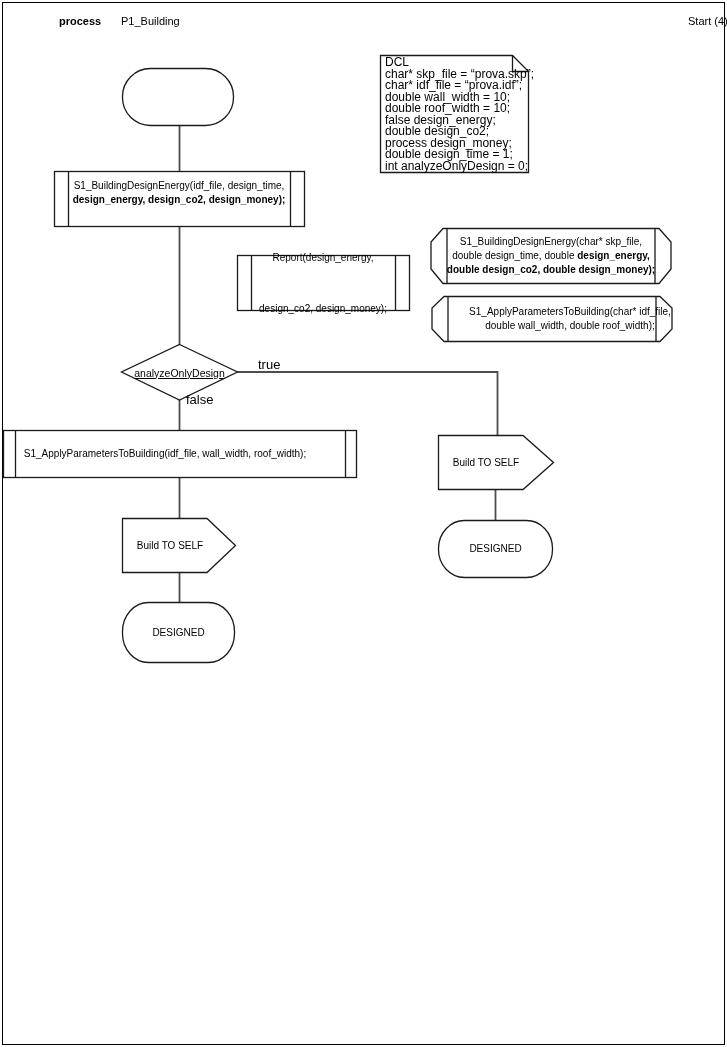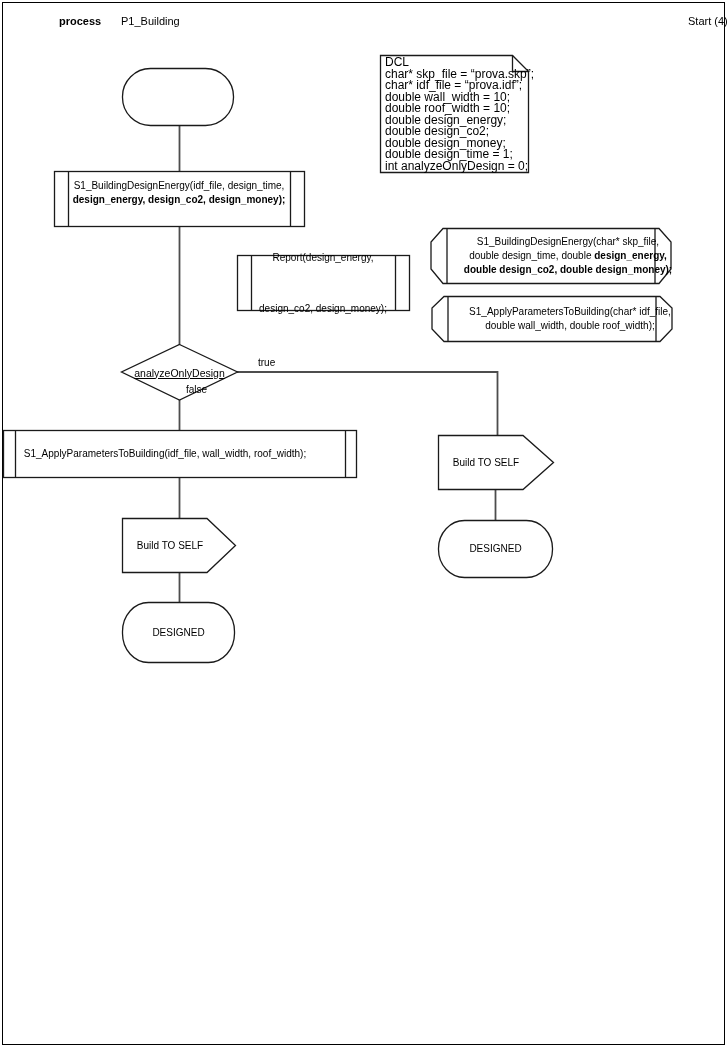"double design_energy;" div { text: double -> false }
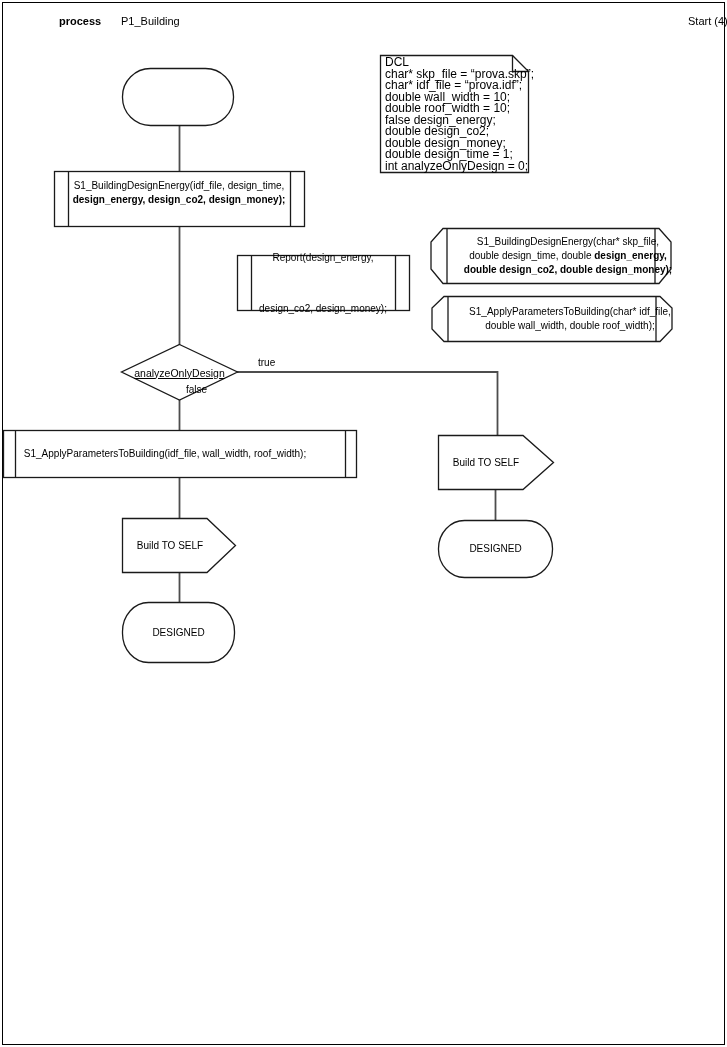"double design_money;" div { text: double -> process }
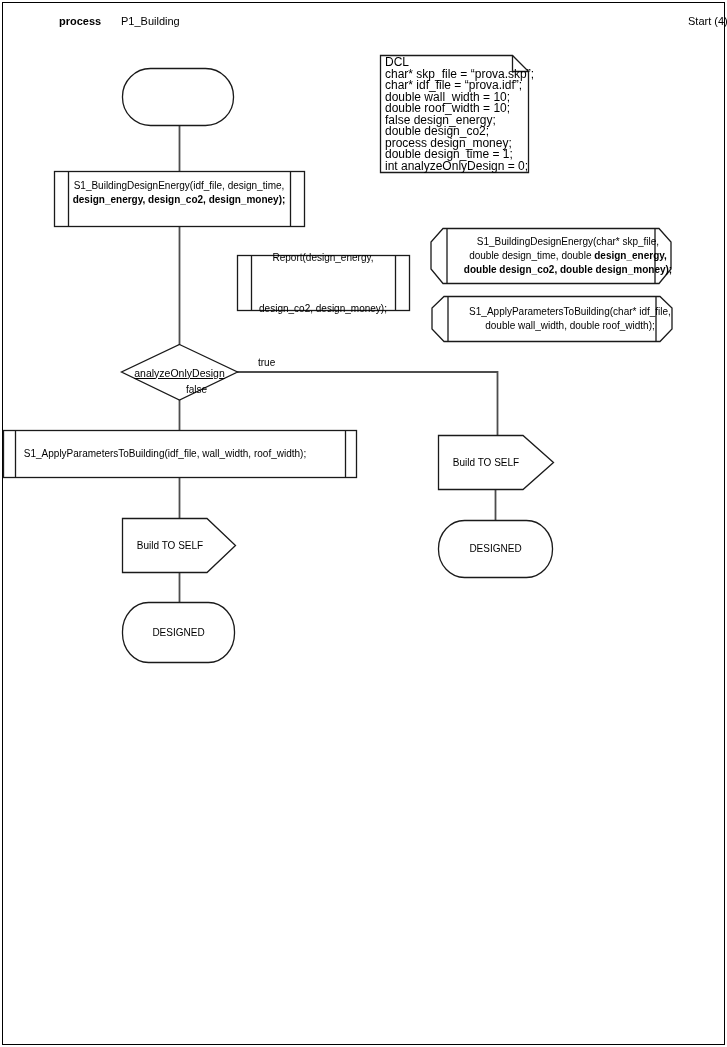"S1_BuildingDesignEnergy(char* skp_file," div.txt { padding-left: 17px -> none }
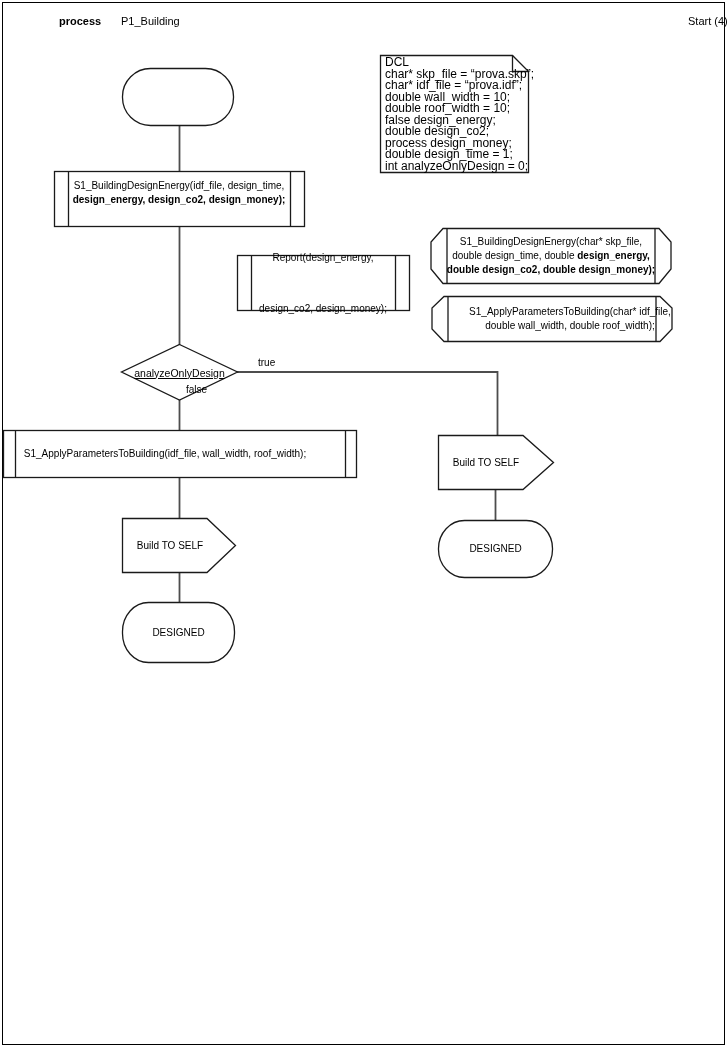"true" .lbl { font-size: 10px -> 13px }
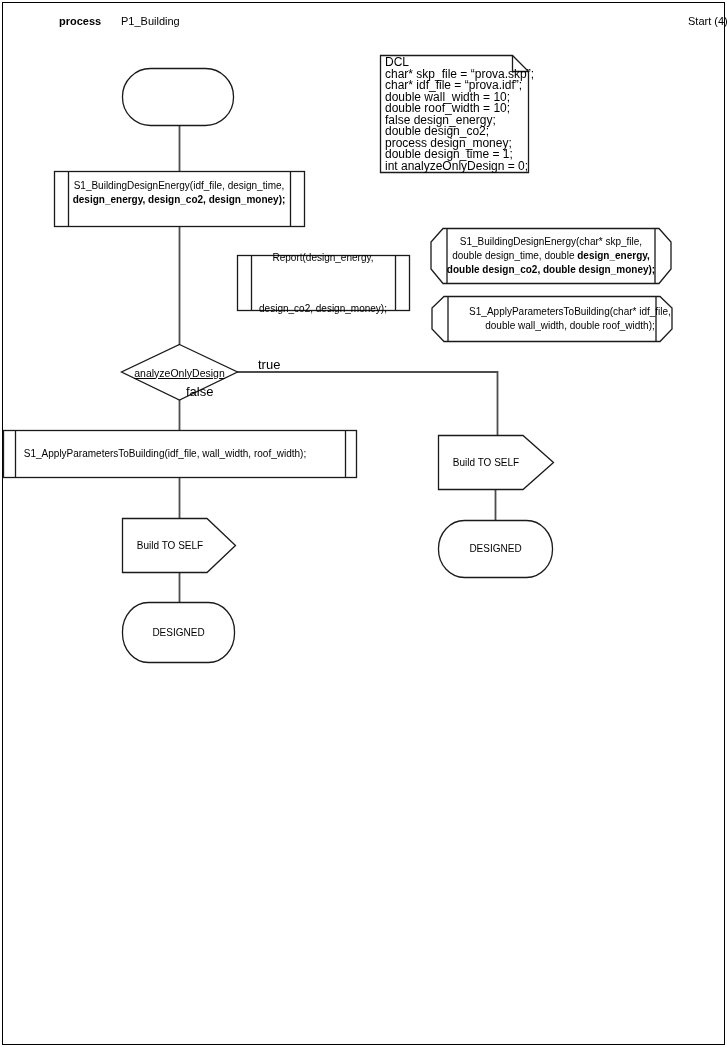"false" div.lbl { top: 384px -> 392px }
